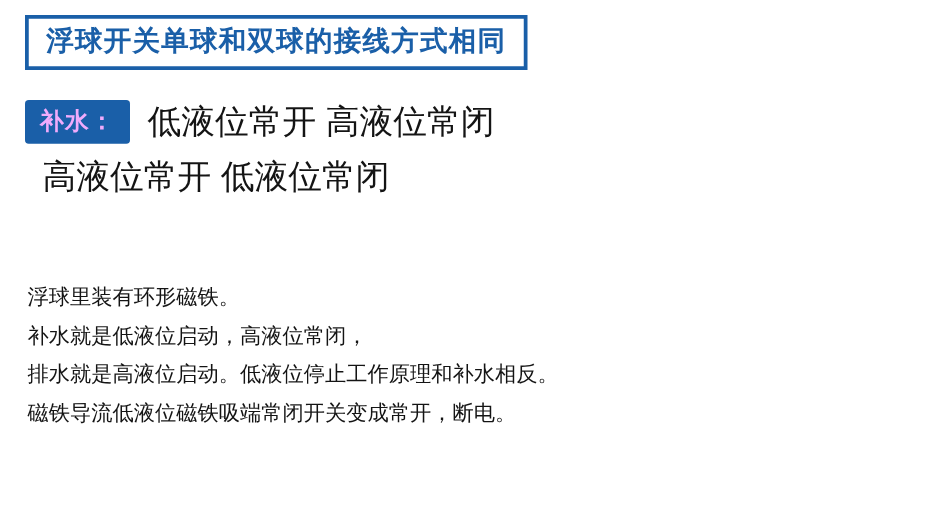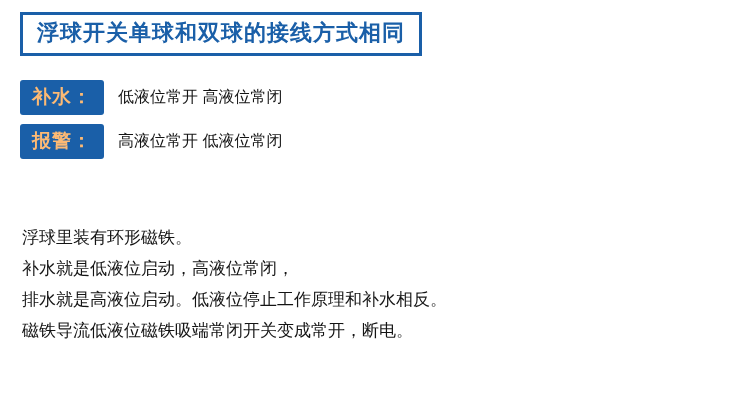"补水：" .tag { color: #fdba74 -> #f0abfc }
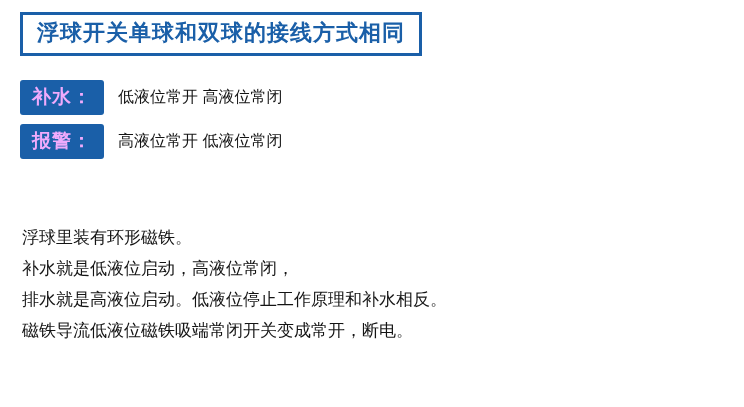"低液位常开 高液位常闭" .tag-desc { font-size: 16px -> 27px }
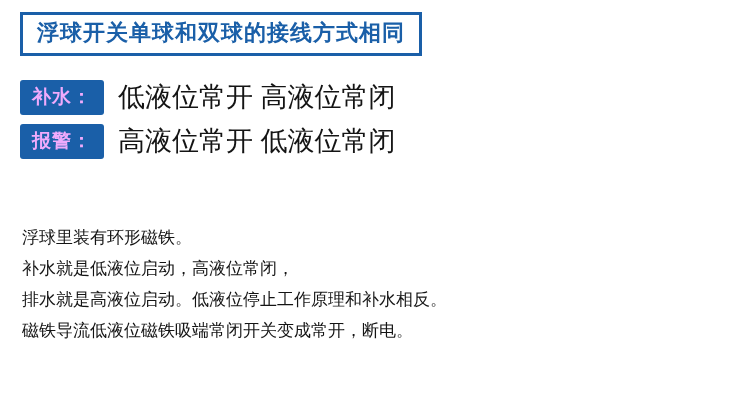"报警：" span.tag { html: <span>报警：</span> -> none }
